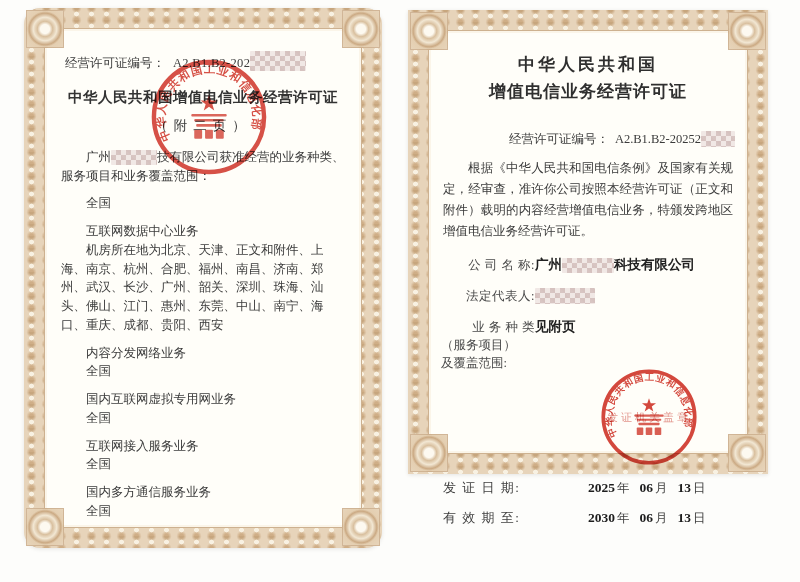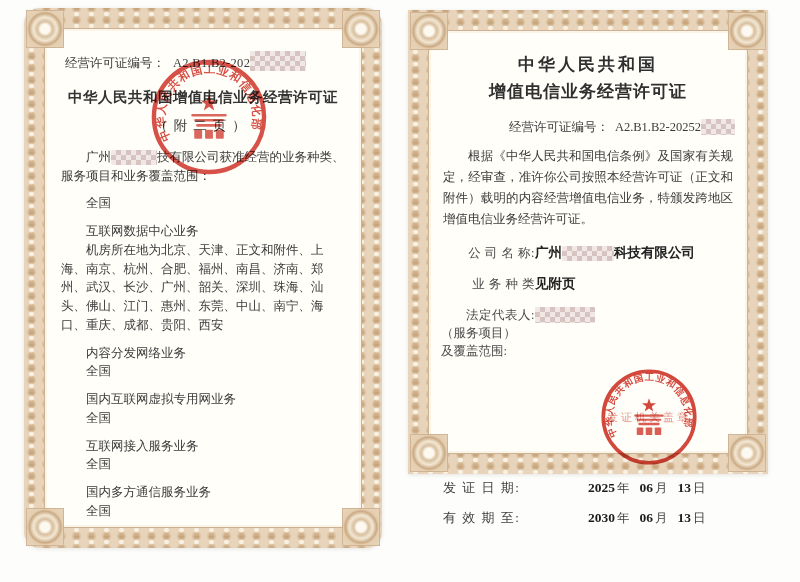"经营许可证编号： A2.B1.B2-20252" .r-lic { margin-top: 16px -> 28px }
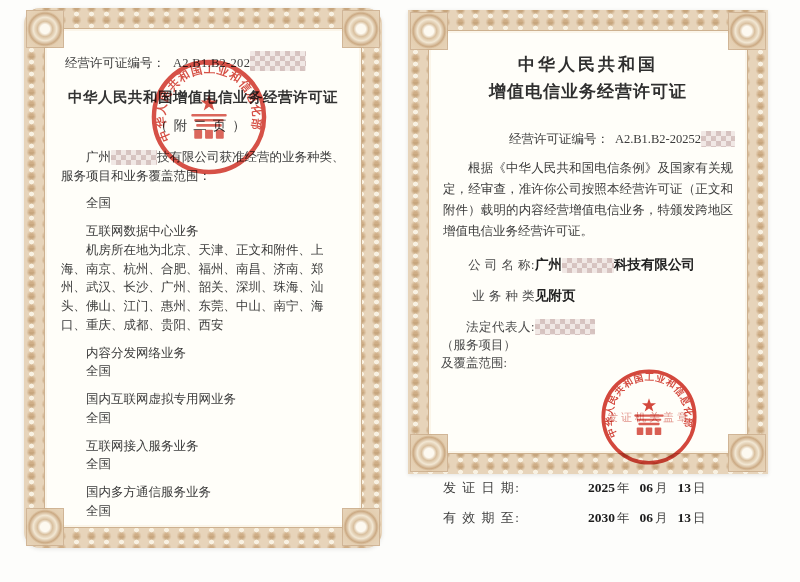"业 务 种 类" div.field { order: before "法定代表人:" -> after "法定代表人:" }
